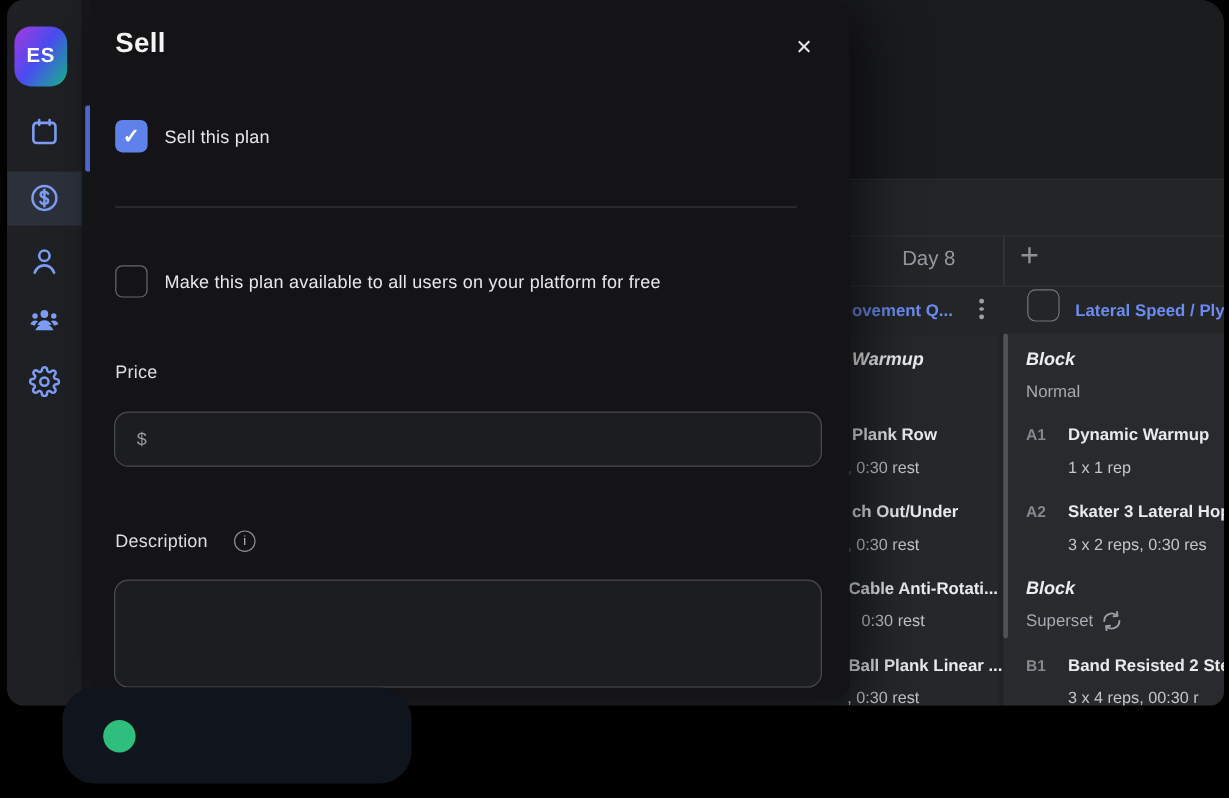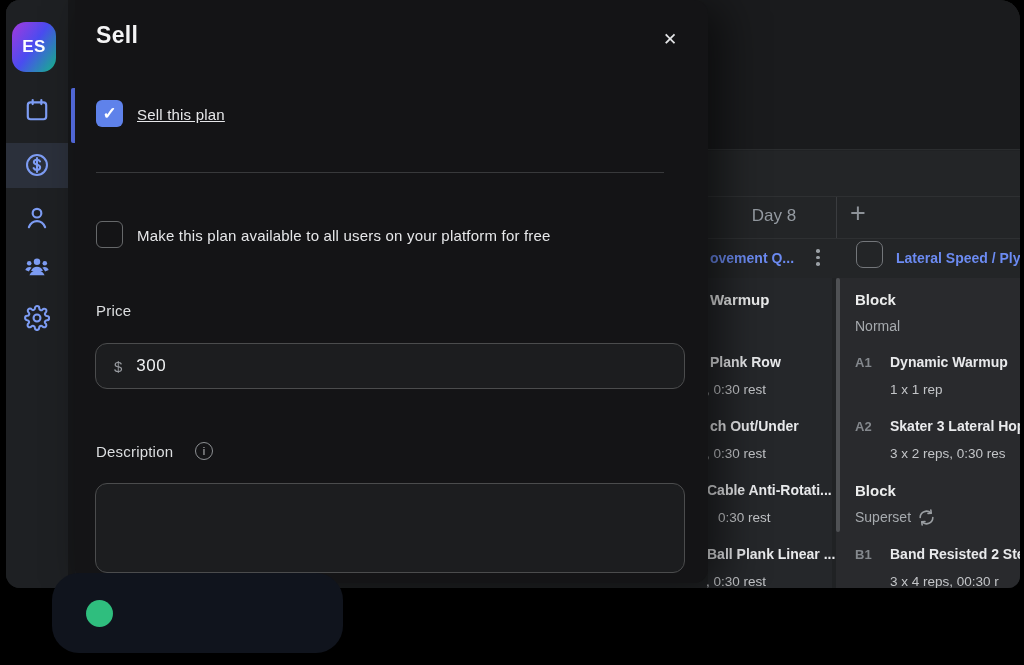"Sell this plan" div.cb-label { text-decoration: underline -> none }
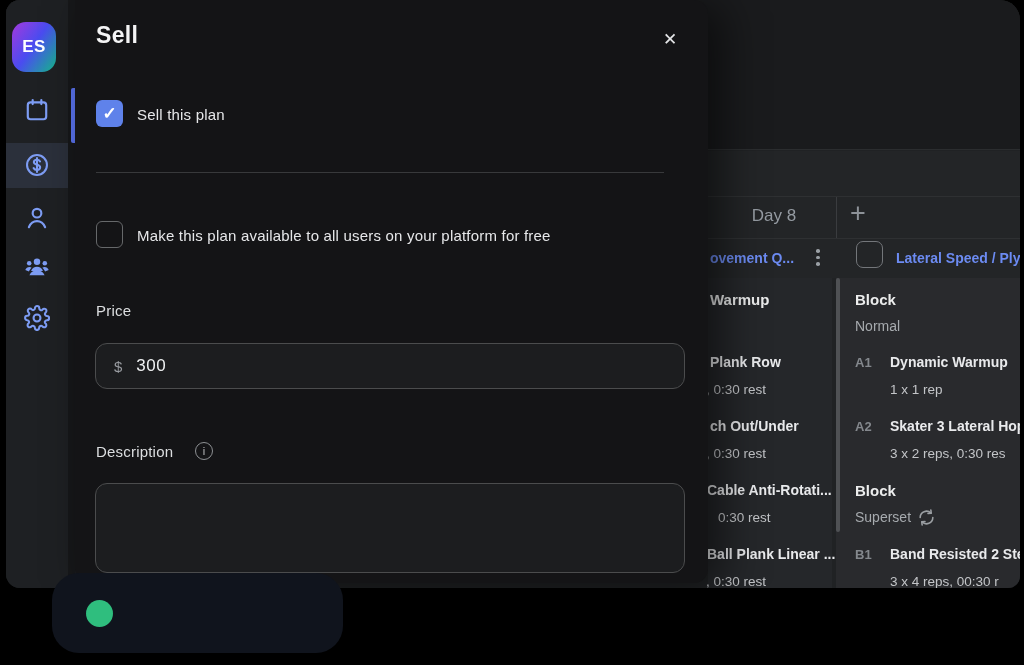"Warmup" .bheading { font-style: none -> italic }
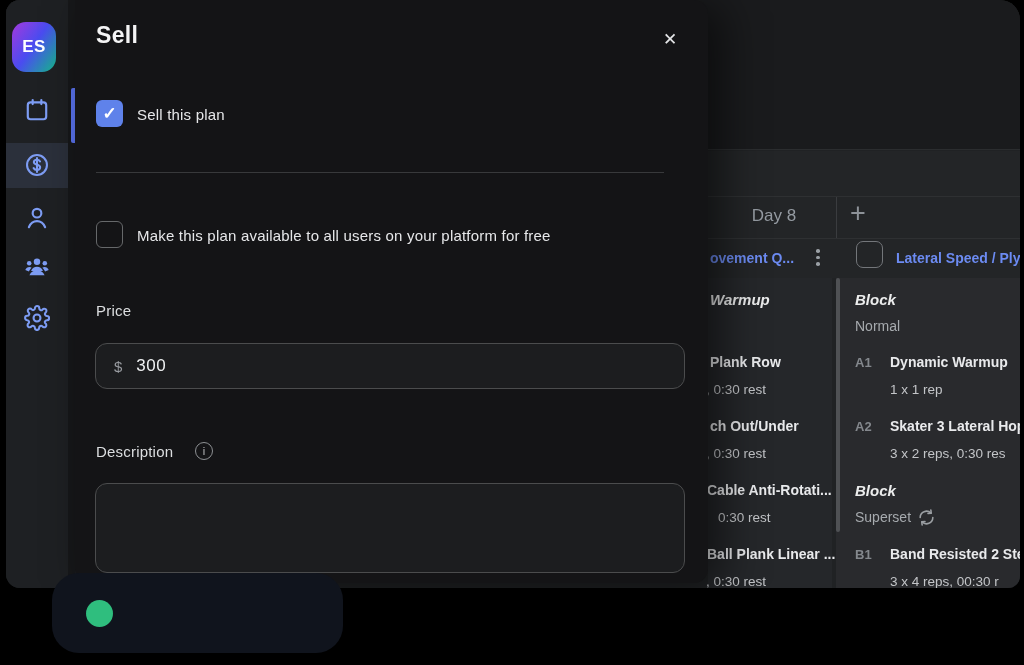"300" input.price-input { html: <input> -> none }
